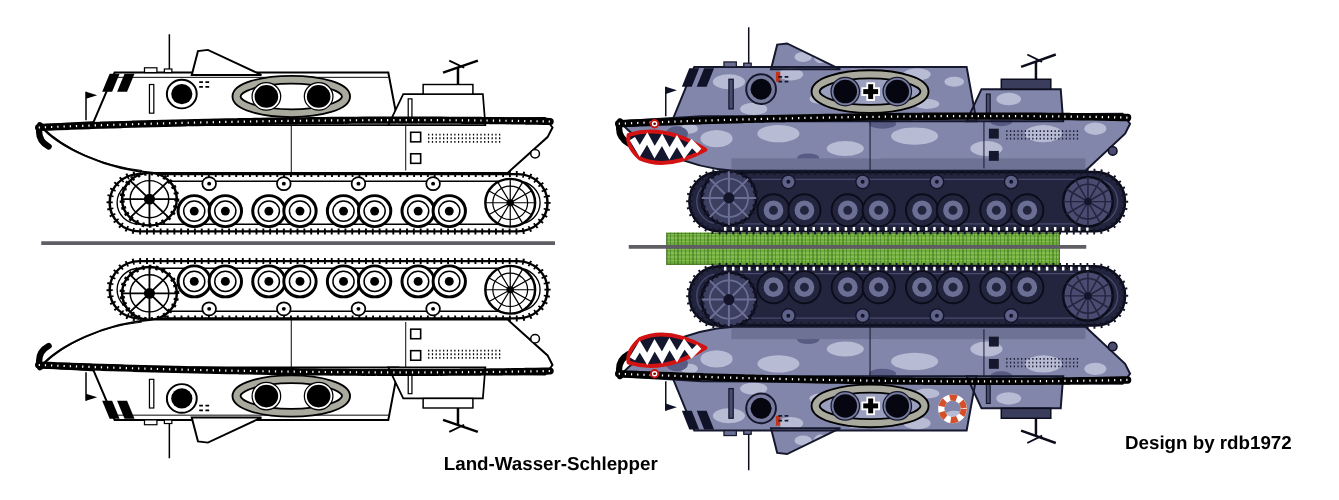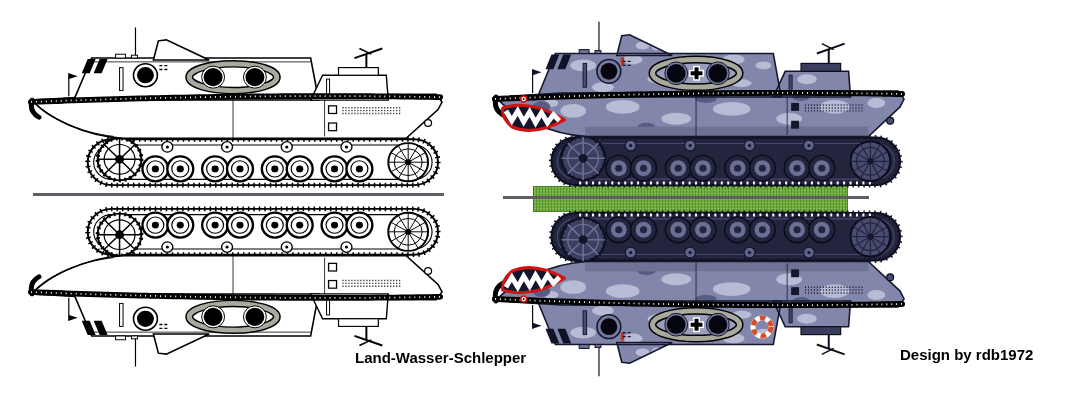"Land-Wasser-Schlepper" #caption-title { top: 349px -> 363px }
